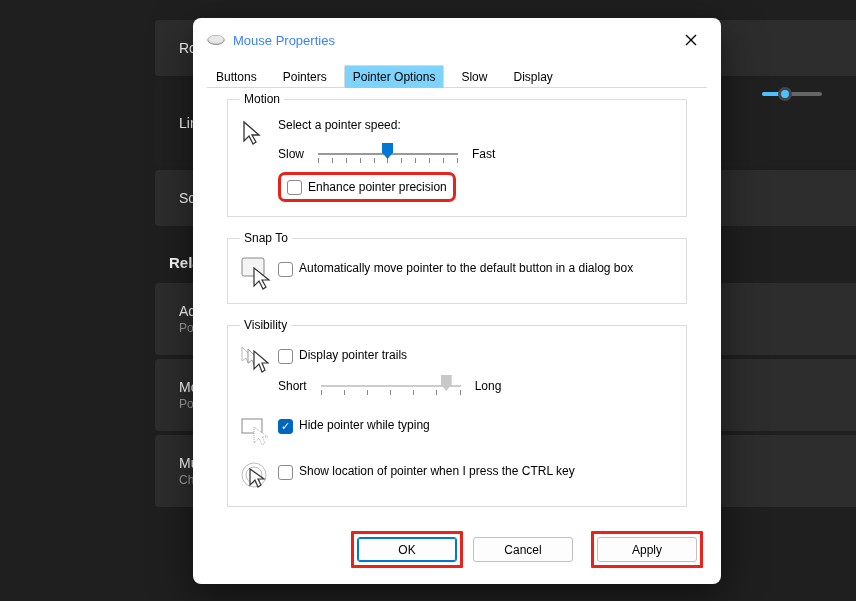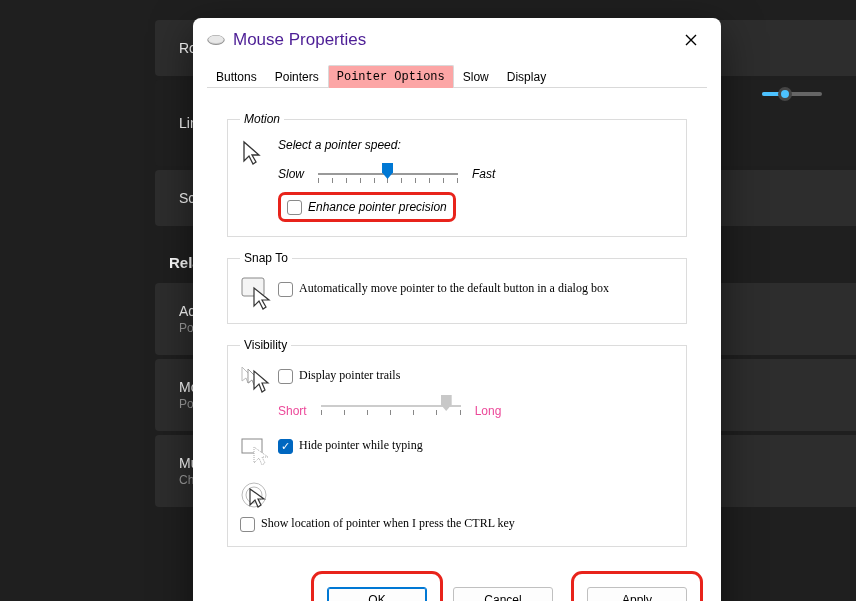"Mouse Properties" .title-text { color: #4c1d95 -> #3b82f6; font-size: 17px -> 13px }
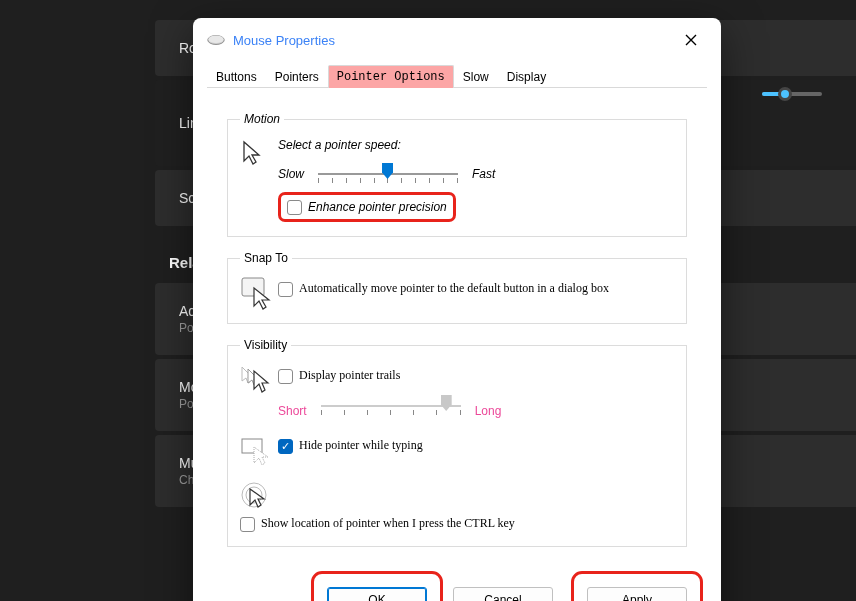"Buttons" .tabs { gap: 0 -> 8px }
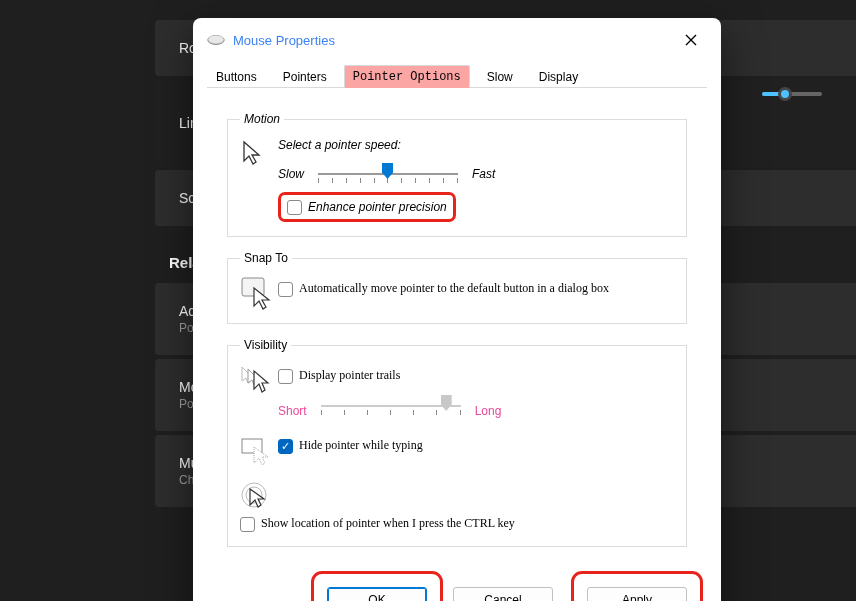"Pointer Options" .tab.active { background: #fca5a5 -> #7dd3fc; font-family: Liberation Mono, monospace -> none }
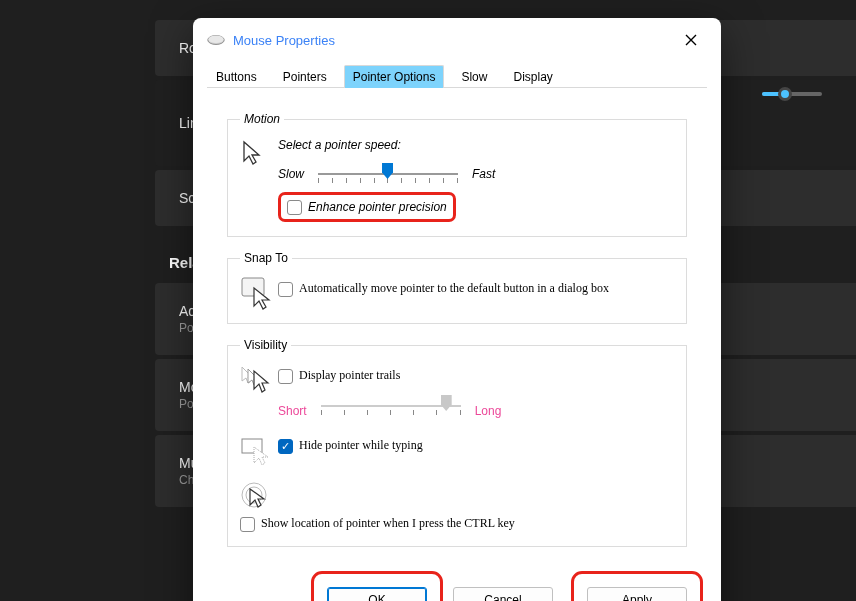"Motion" fieldset.group.first { font-style: italic -> none; margin-top: 24px -> 4px }
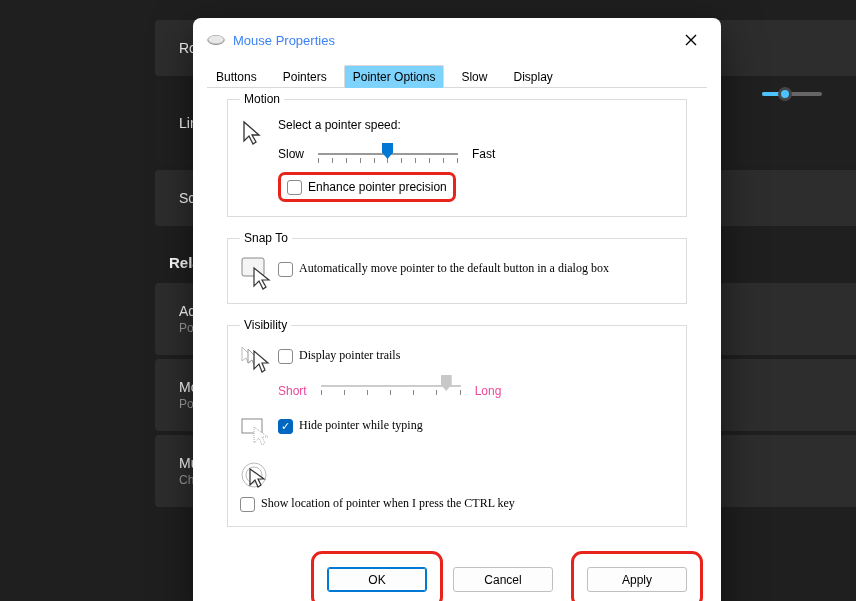"Automatically move pointer to the" .check-row { font-family: Liberation Serif, serif -> none }
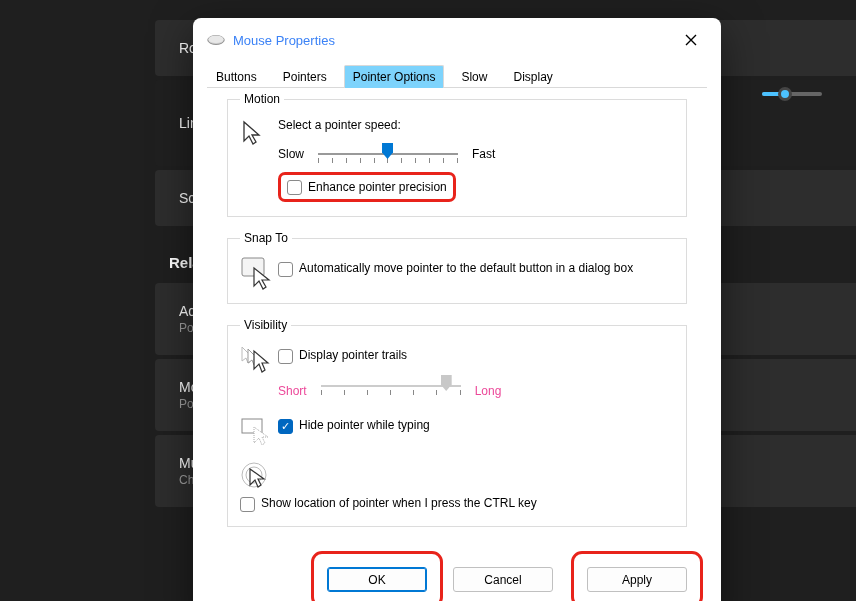"Short" .disabled { align-items: flex-end -> none; color: #ec4899 -> #000000 }
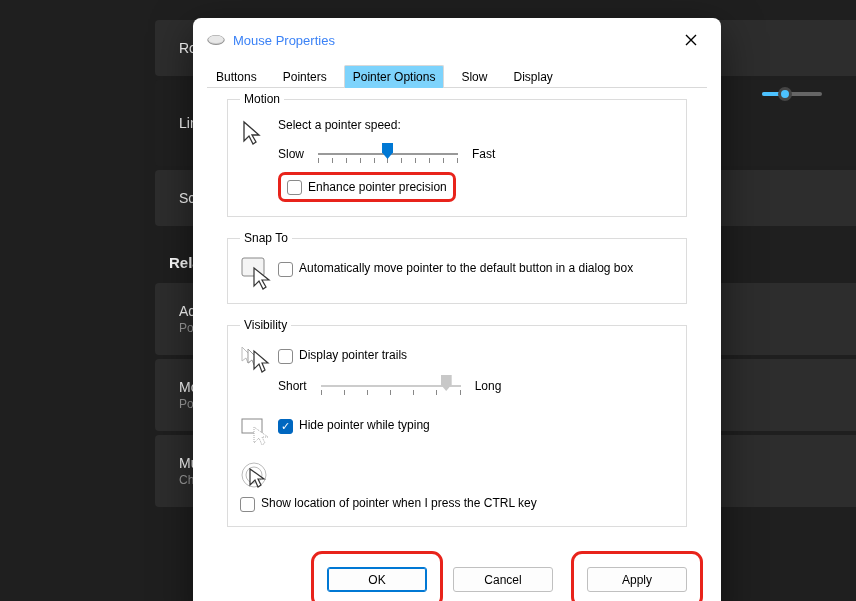"Show location of pointer when" div.row { flex-direction: column -> none }
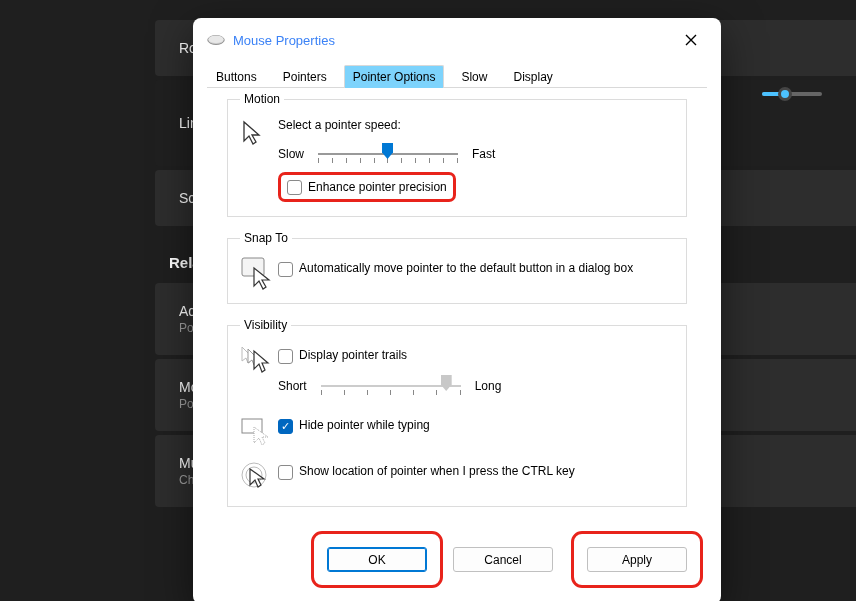"OK" .btn-redwrap { border-radius: 11px -> 1px; padding: 13px -> 3px }
